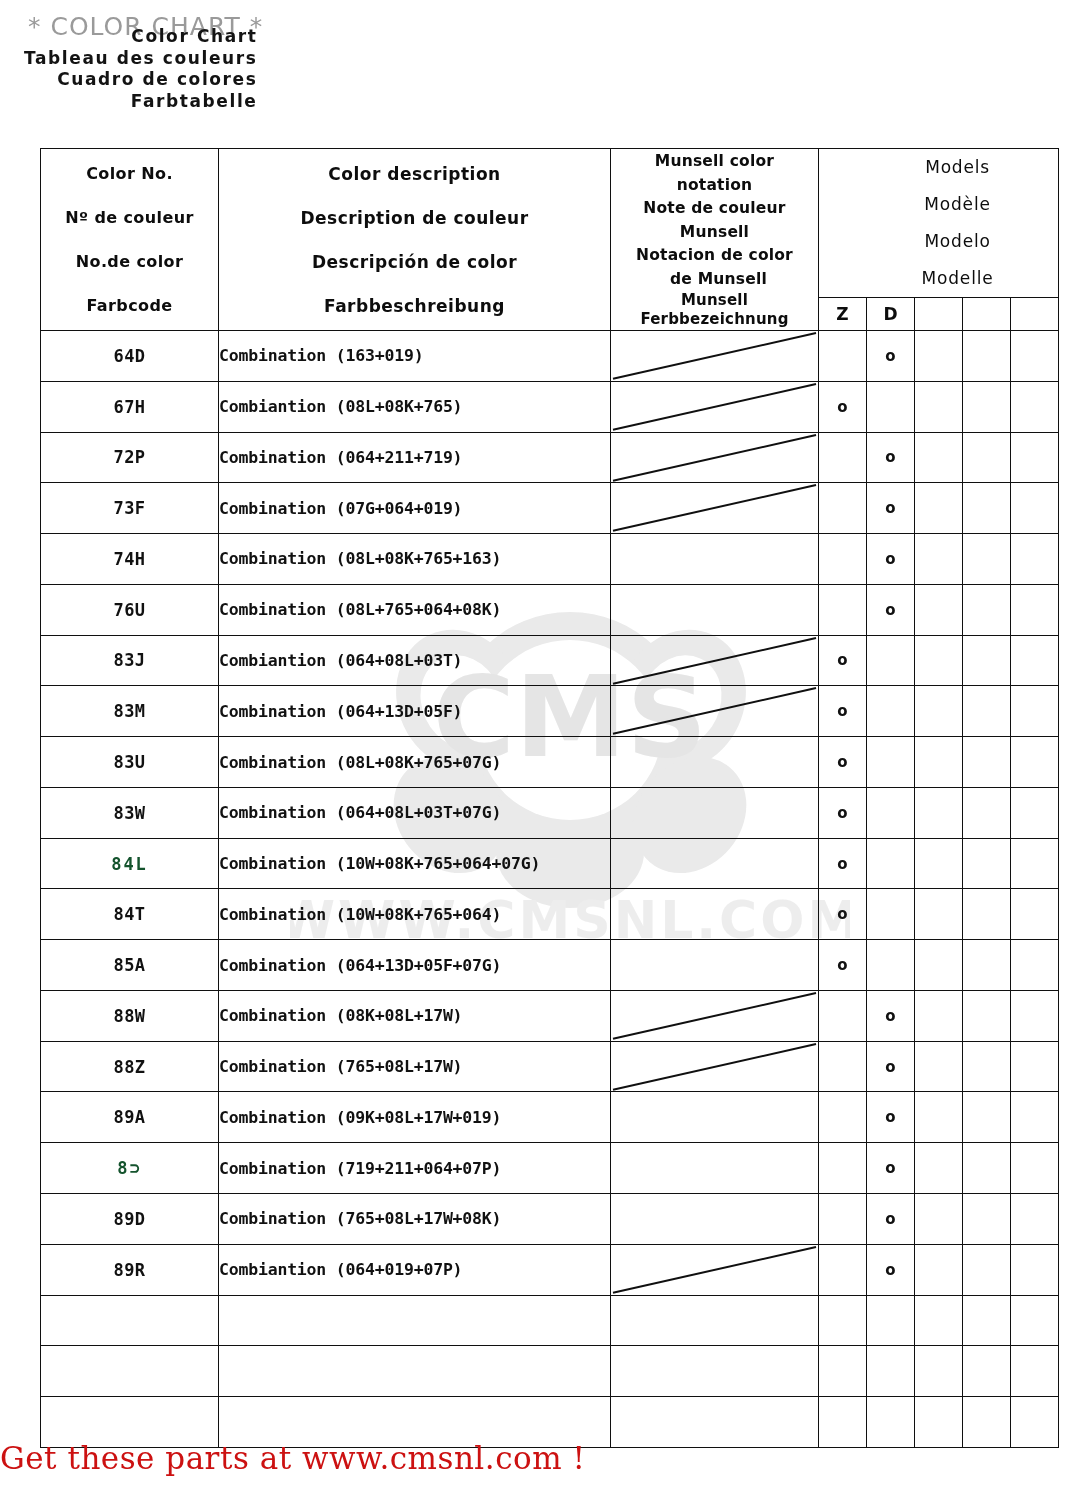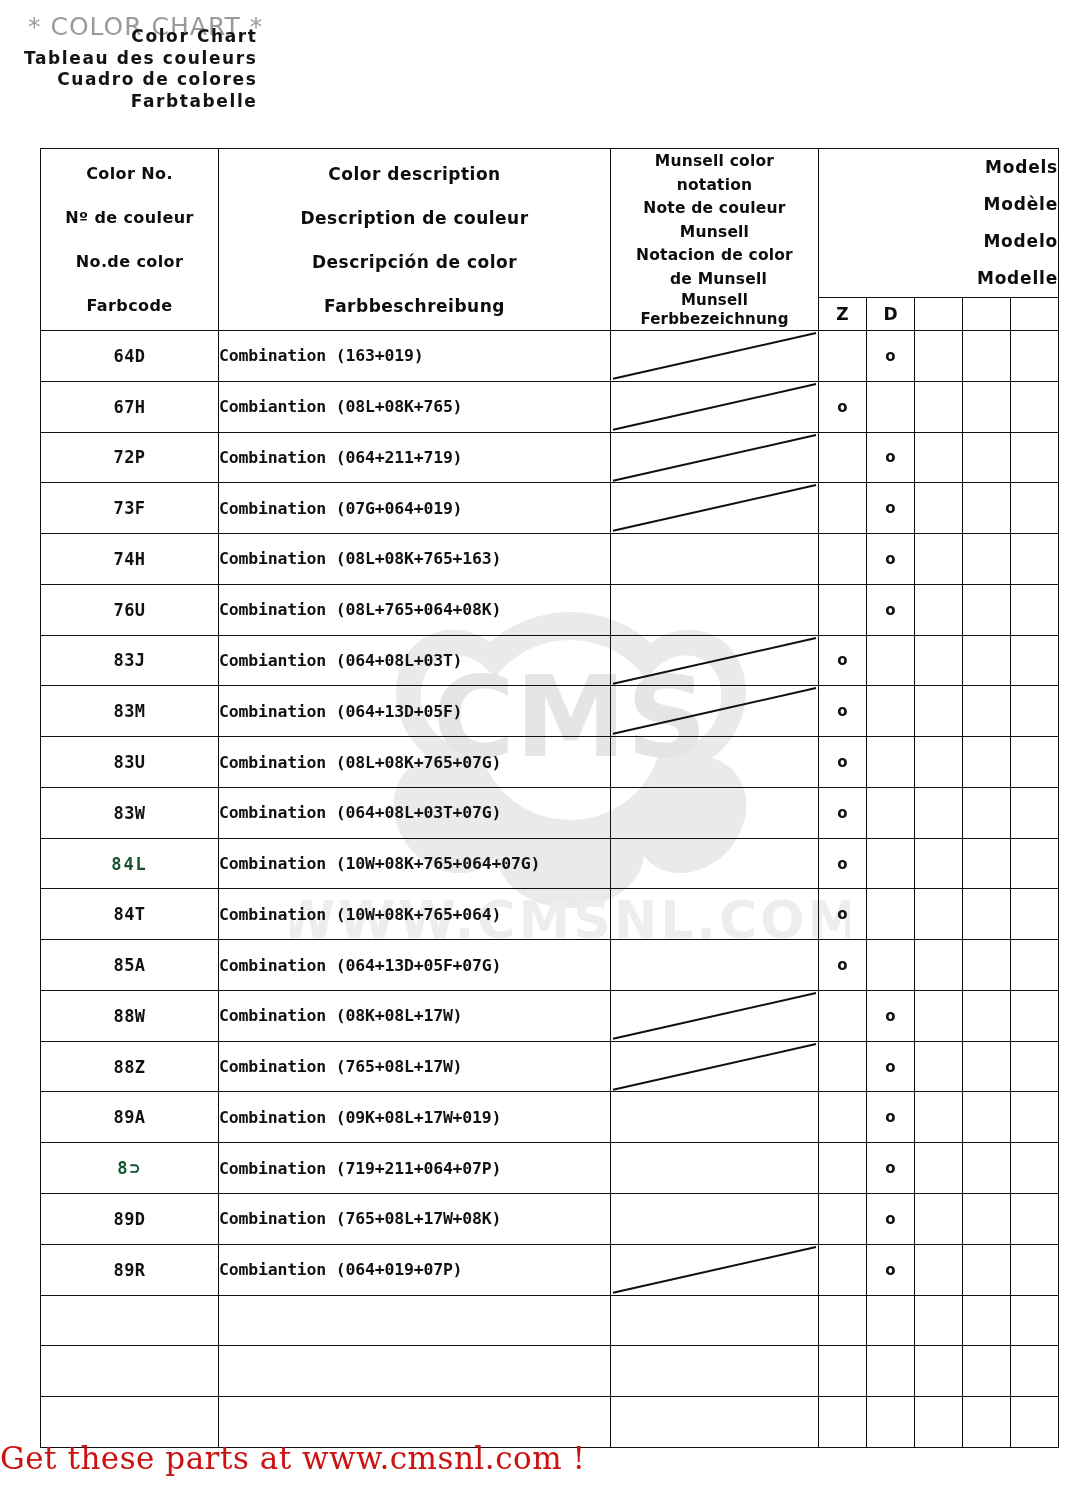"Models" .models-head .ln { font-weight: bold -> normal; text-align: right -> center }
